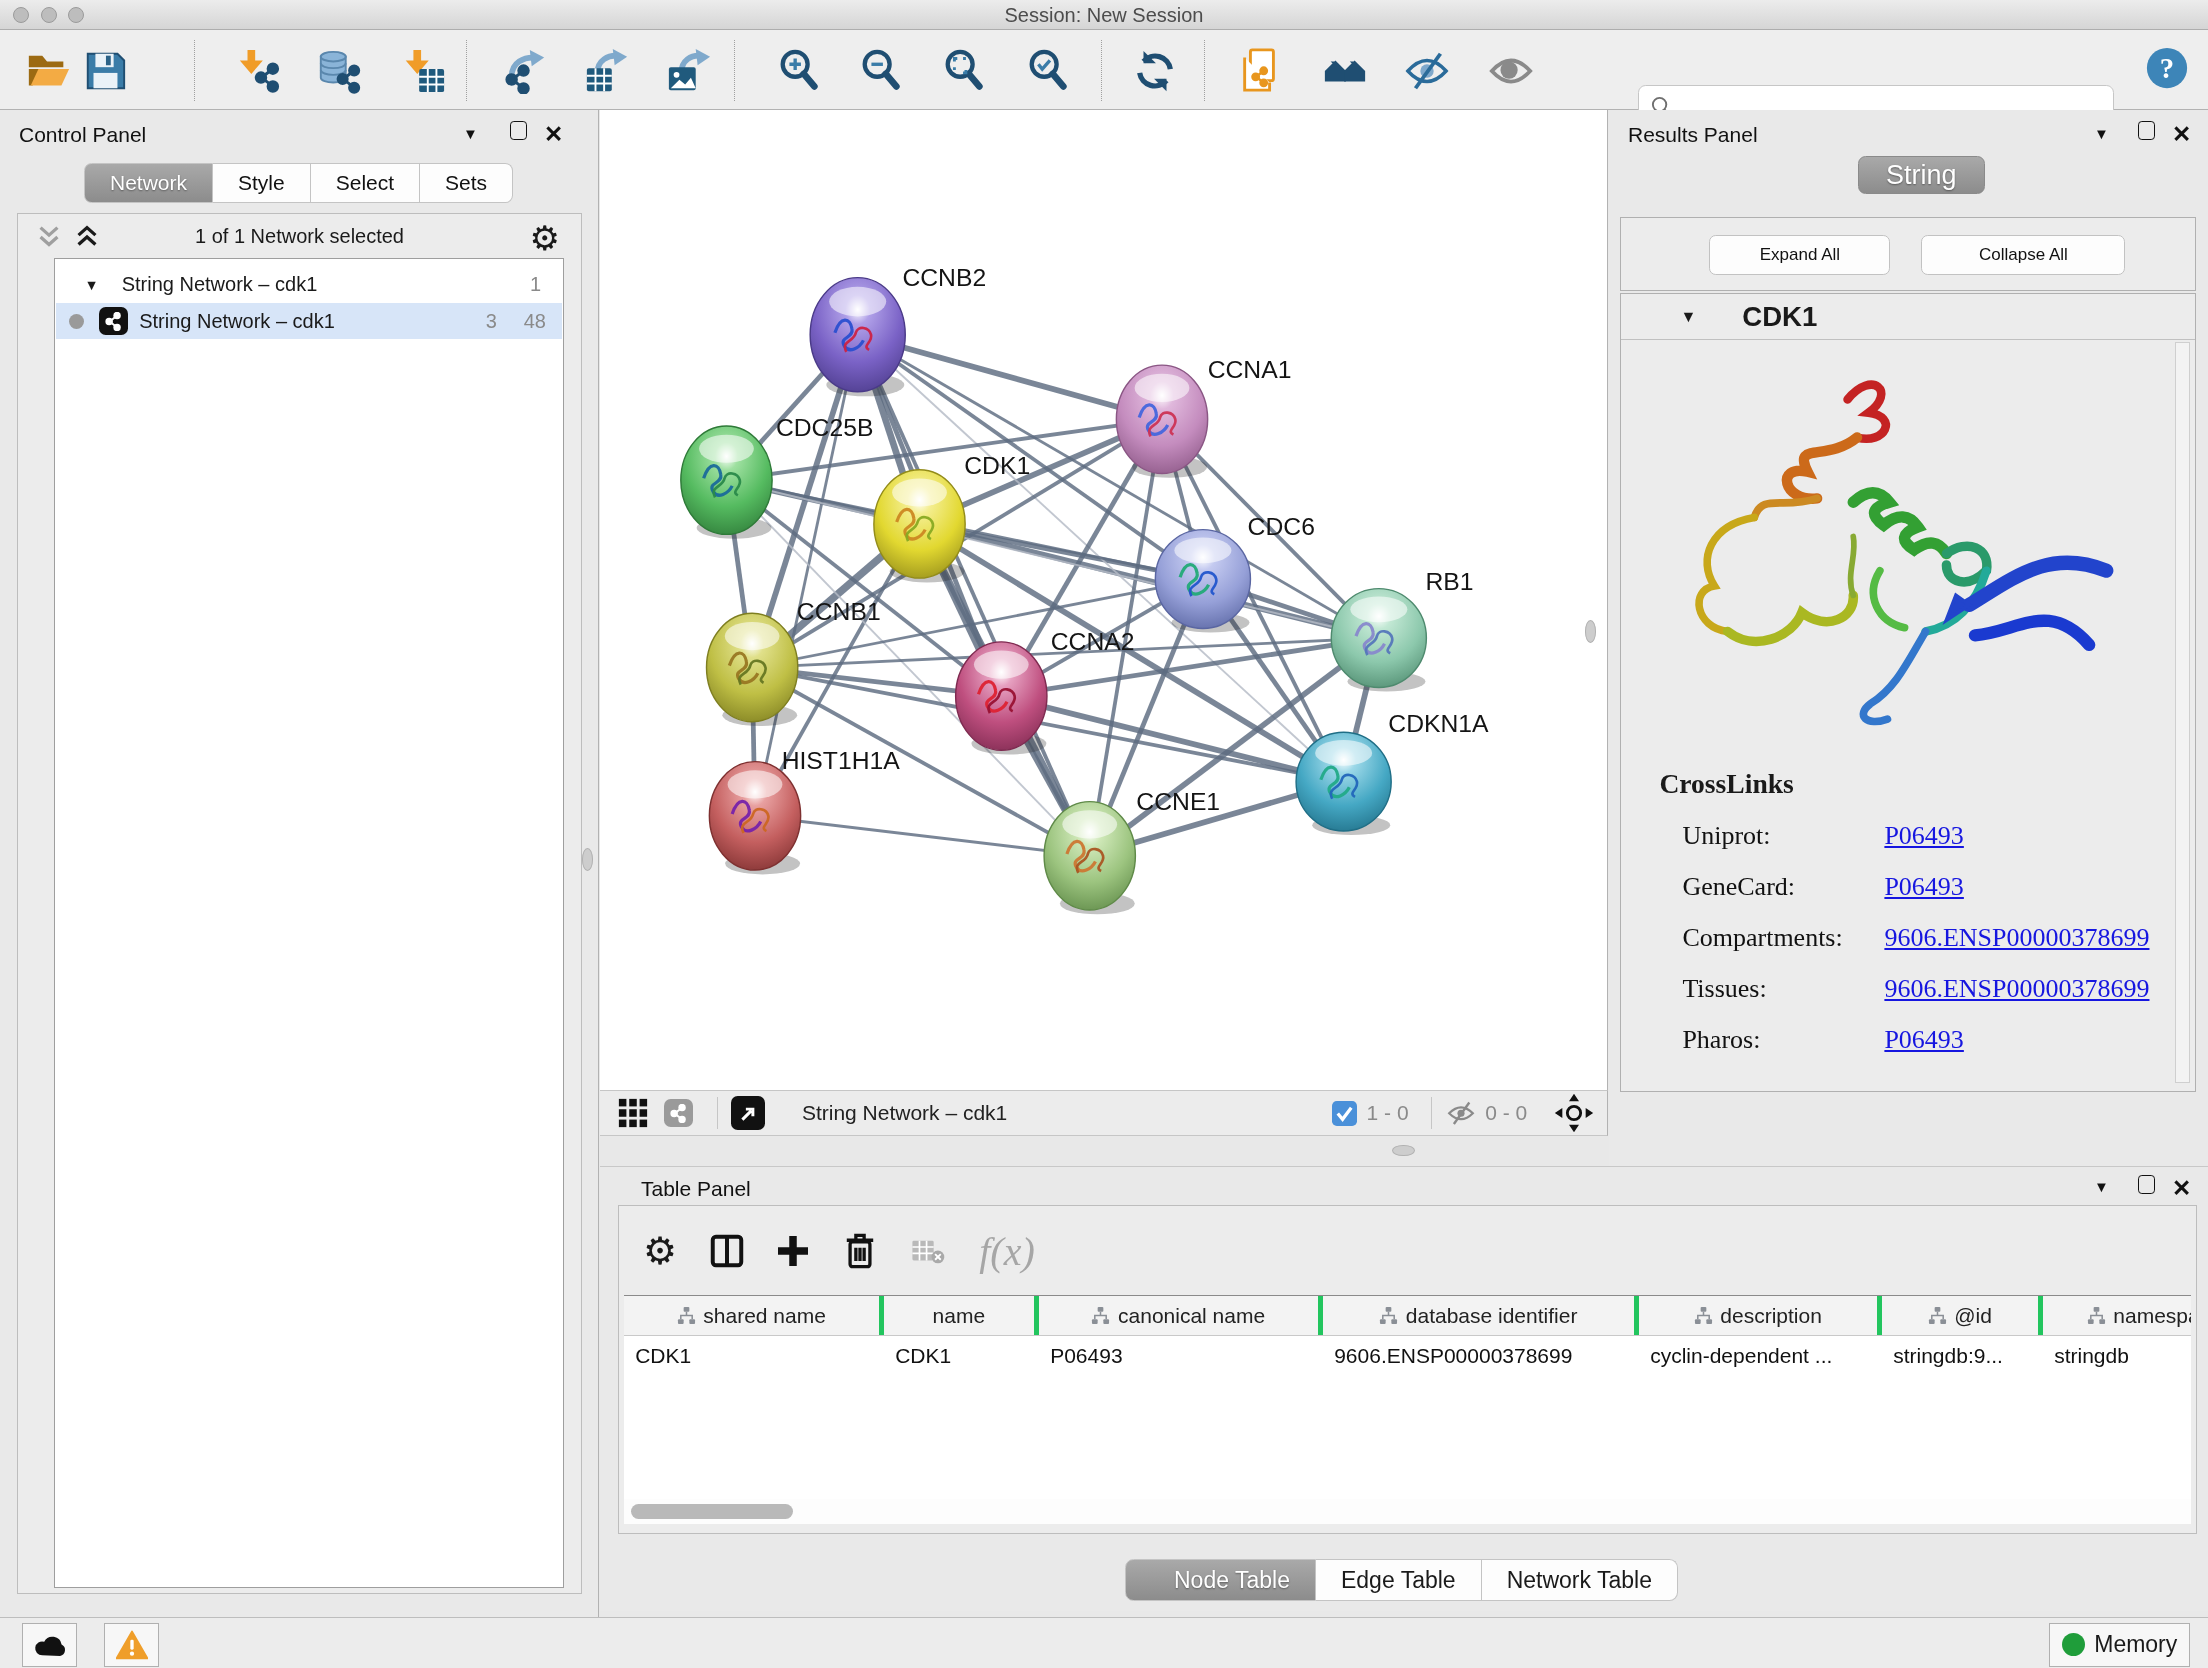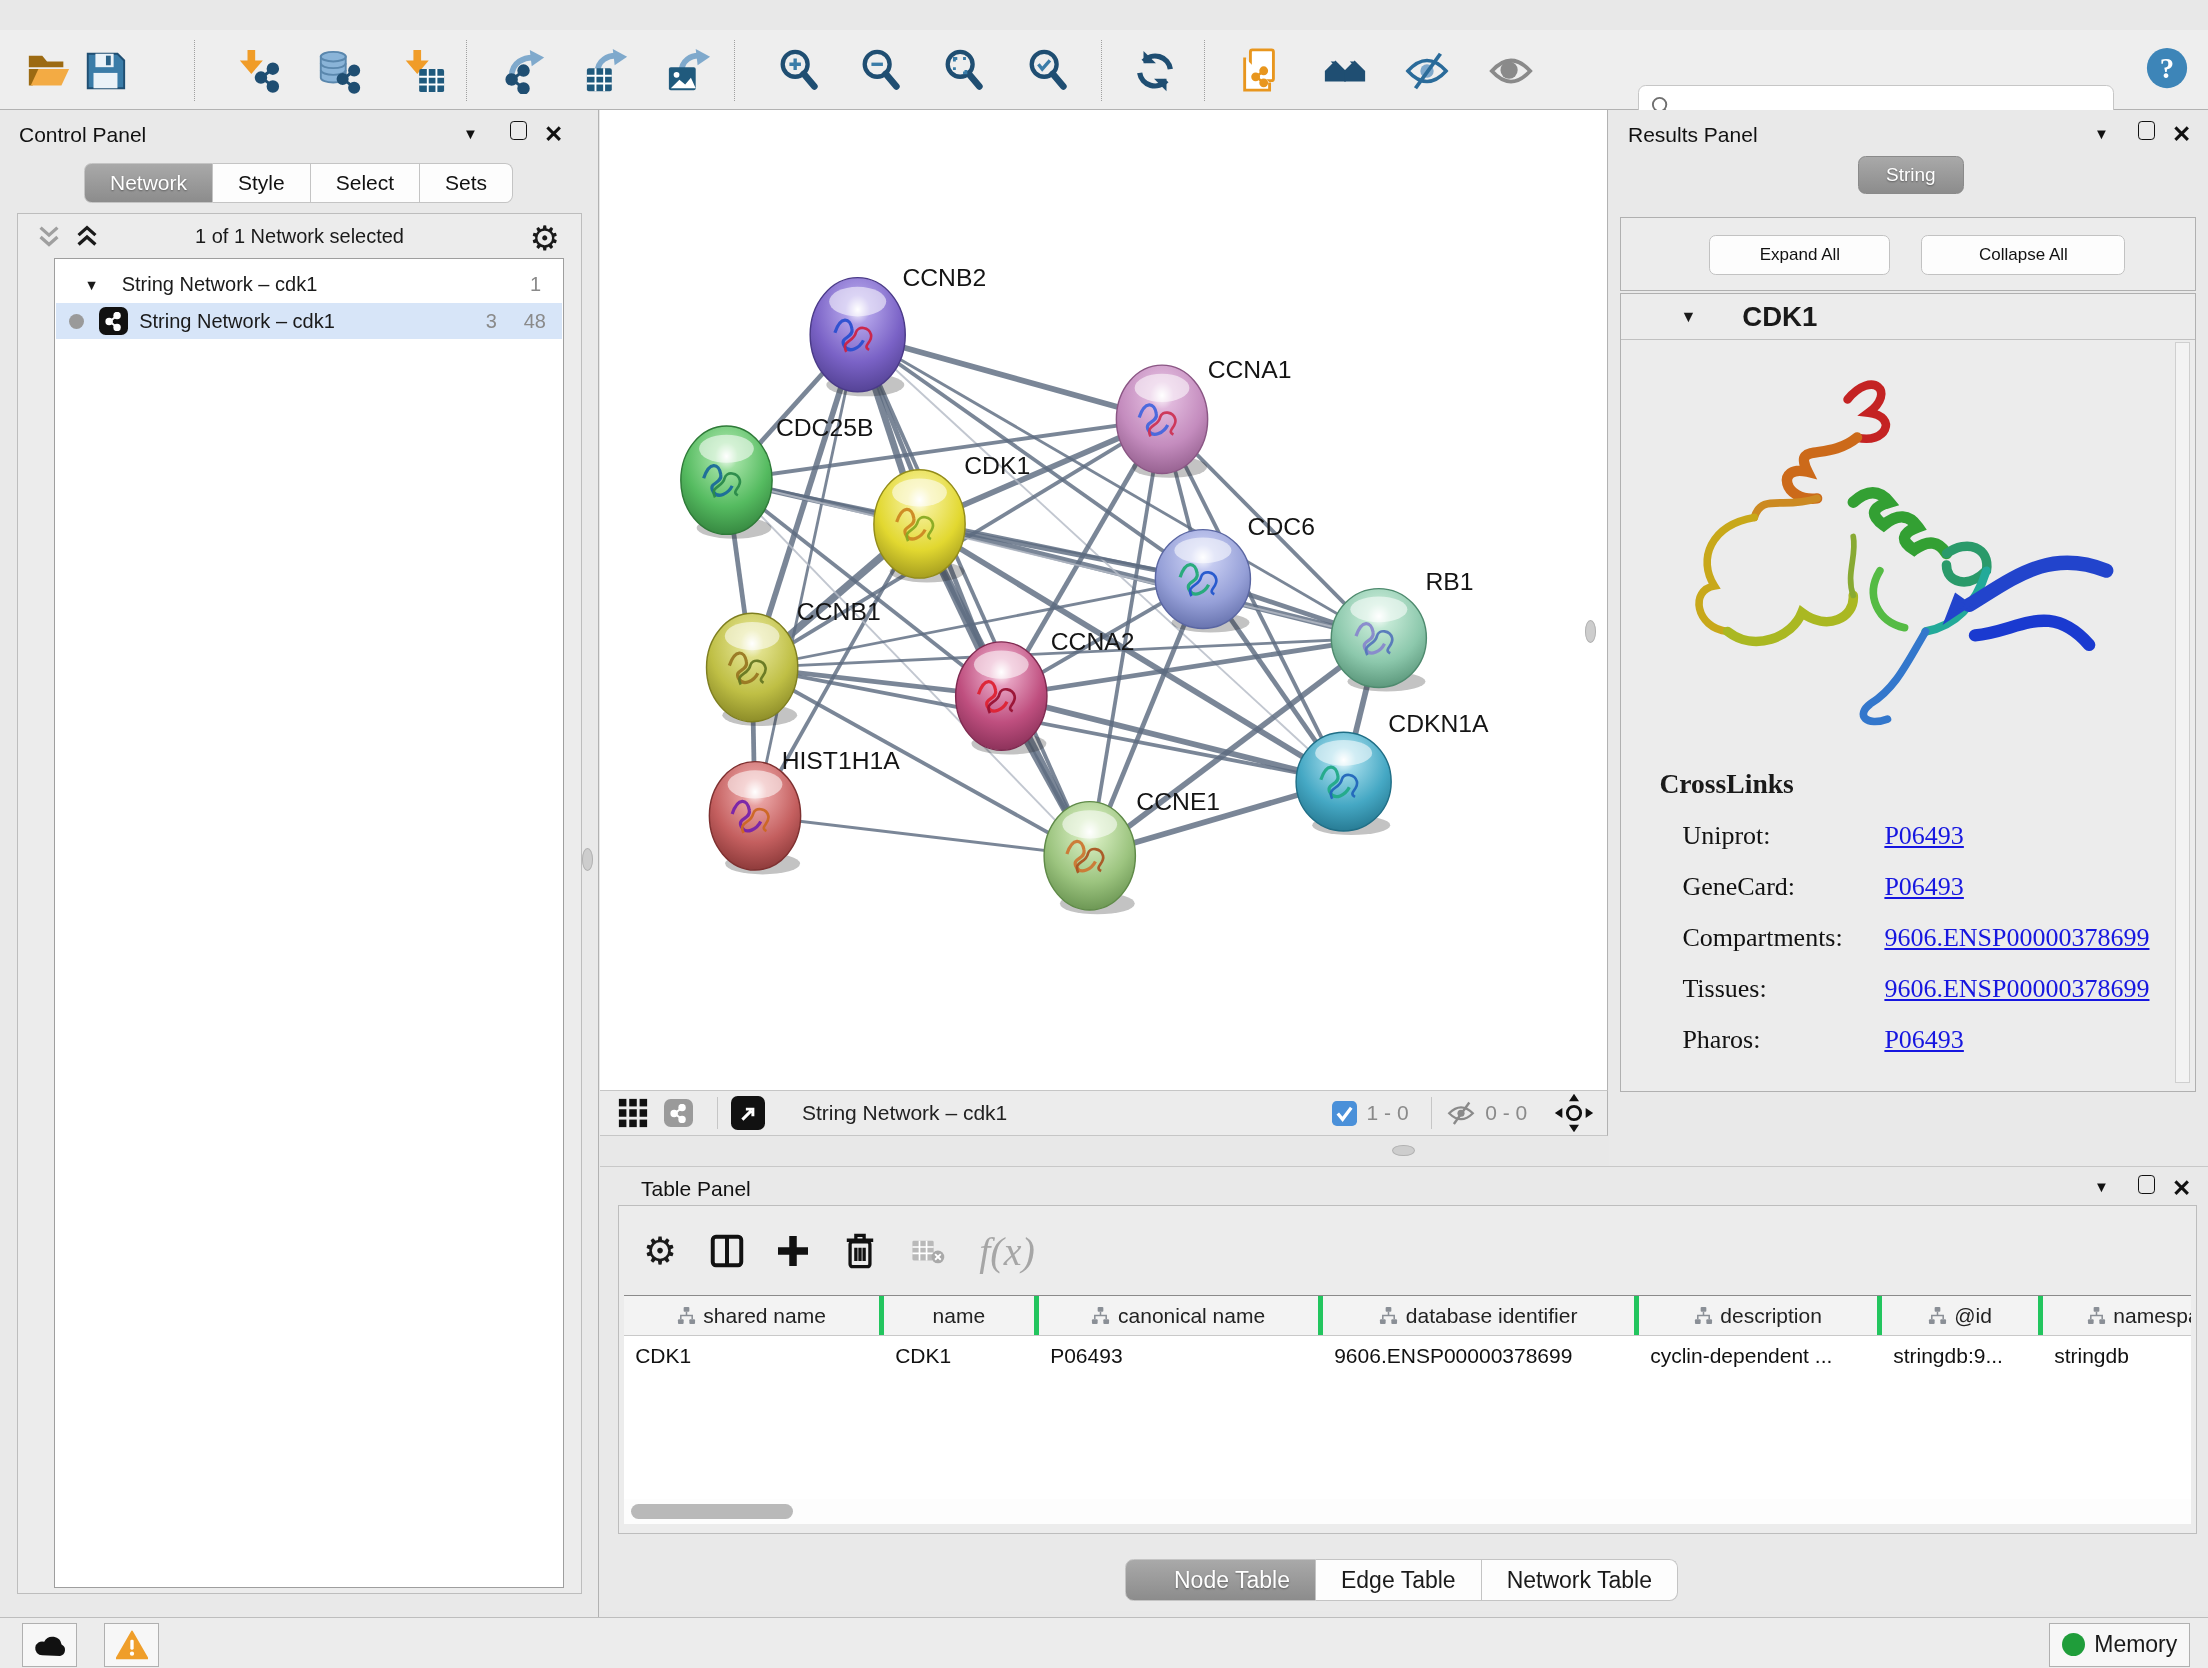"Session: New Session" div.abs { html: none -> <div> <div></div> <div></div> <div></div> <div>Session: New Session</div> </div> }
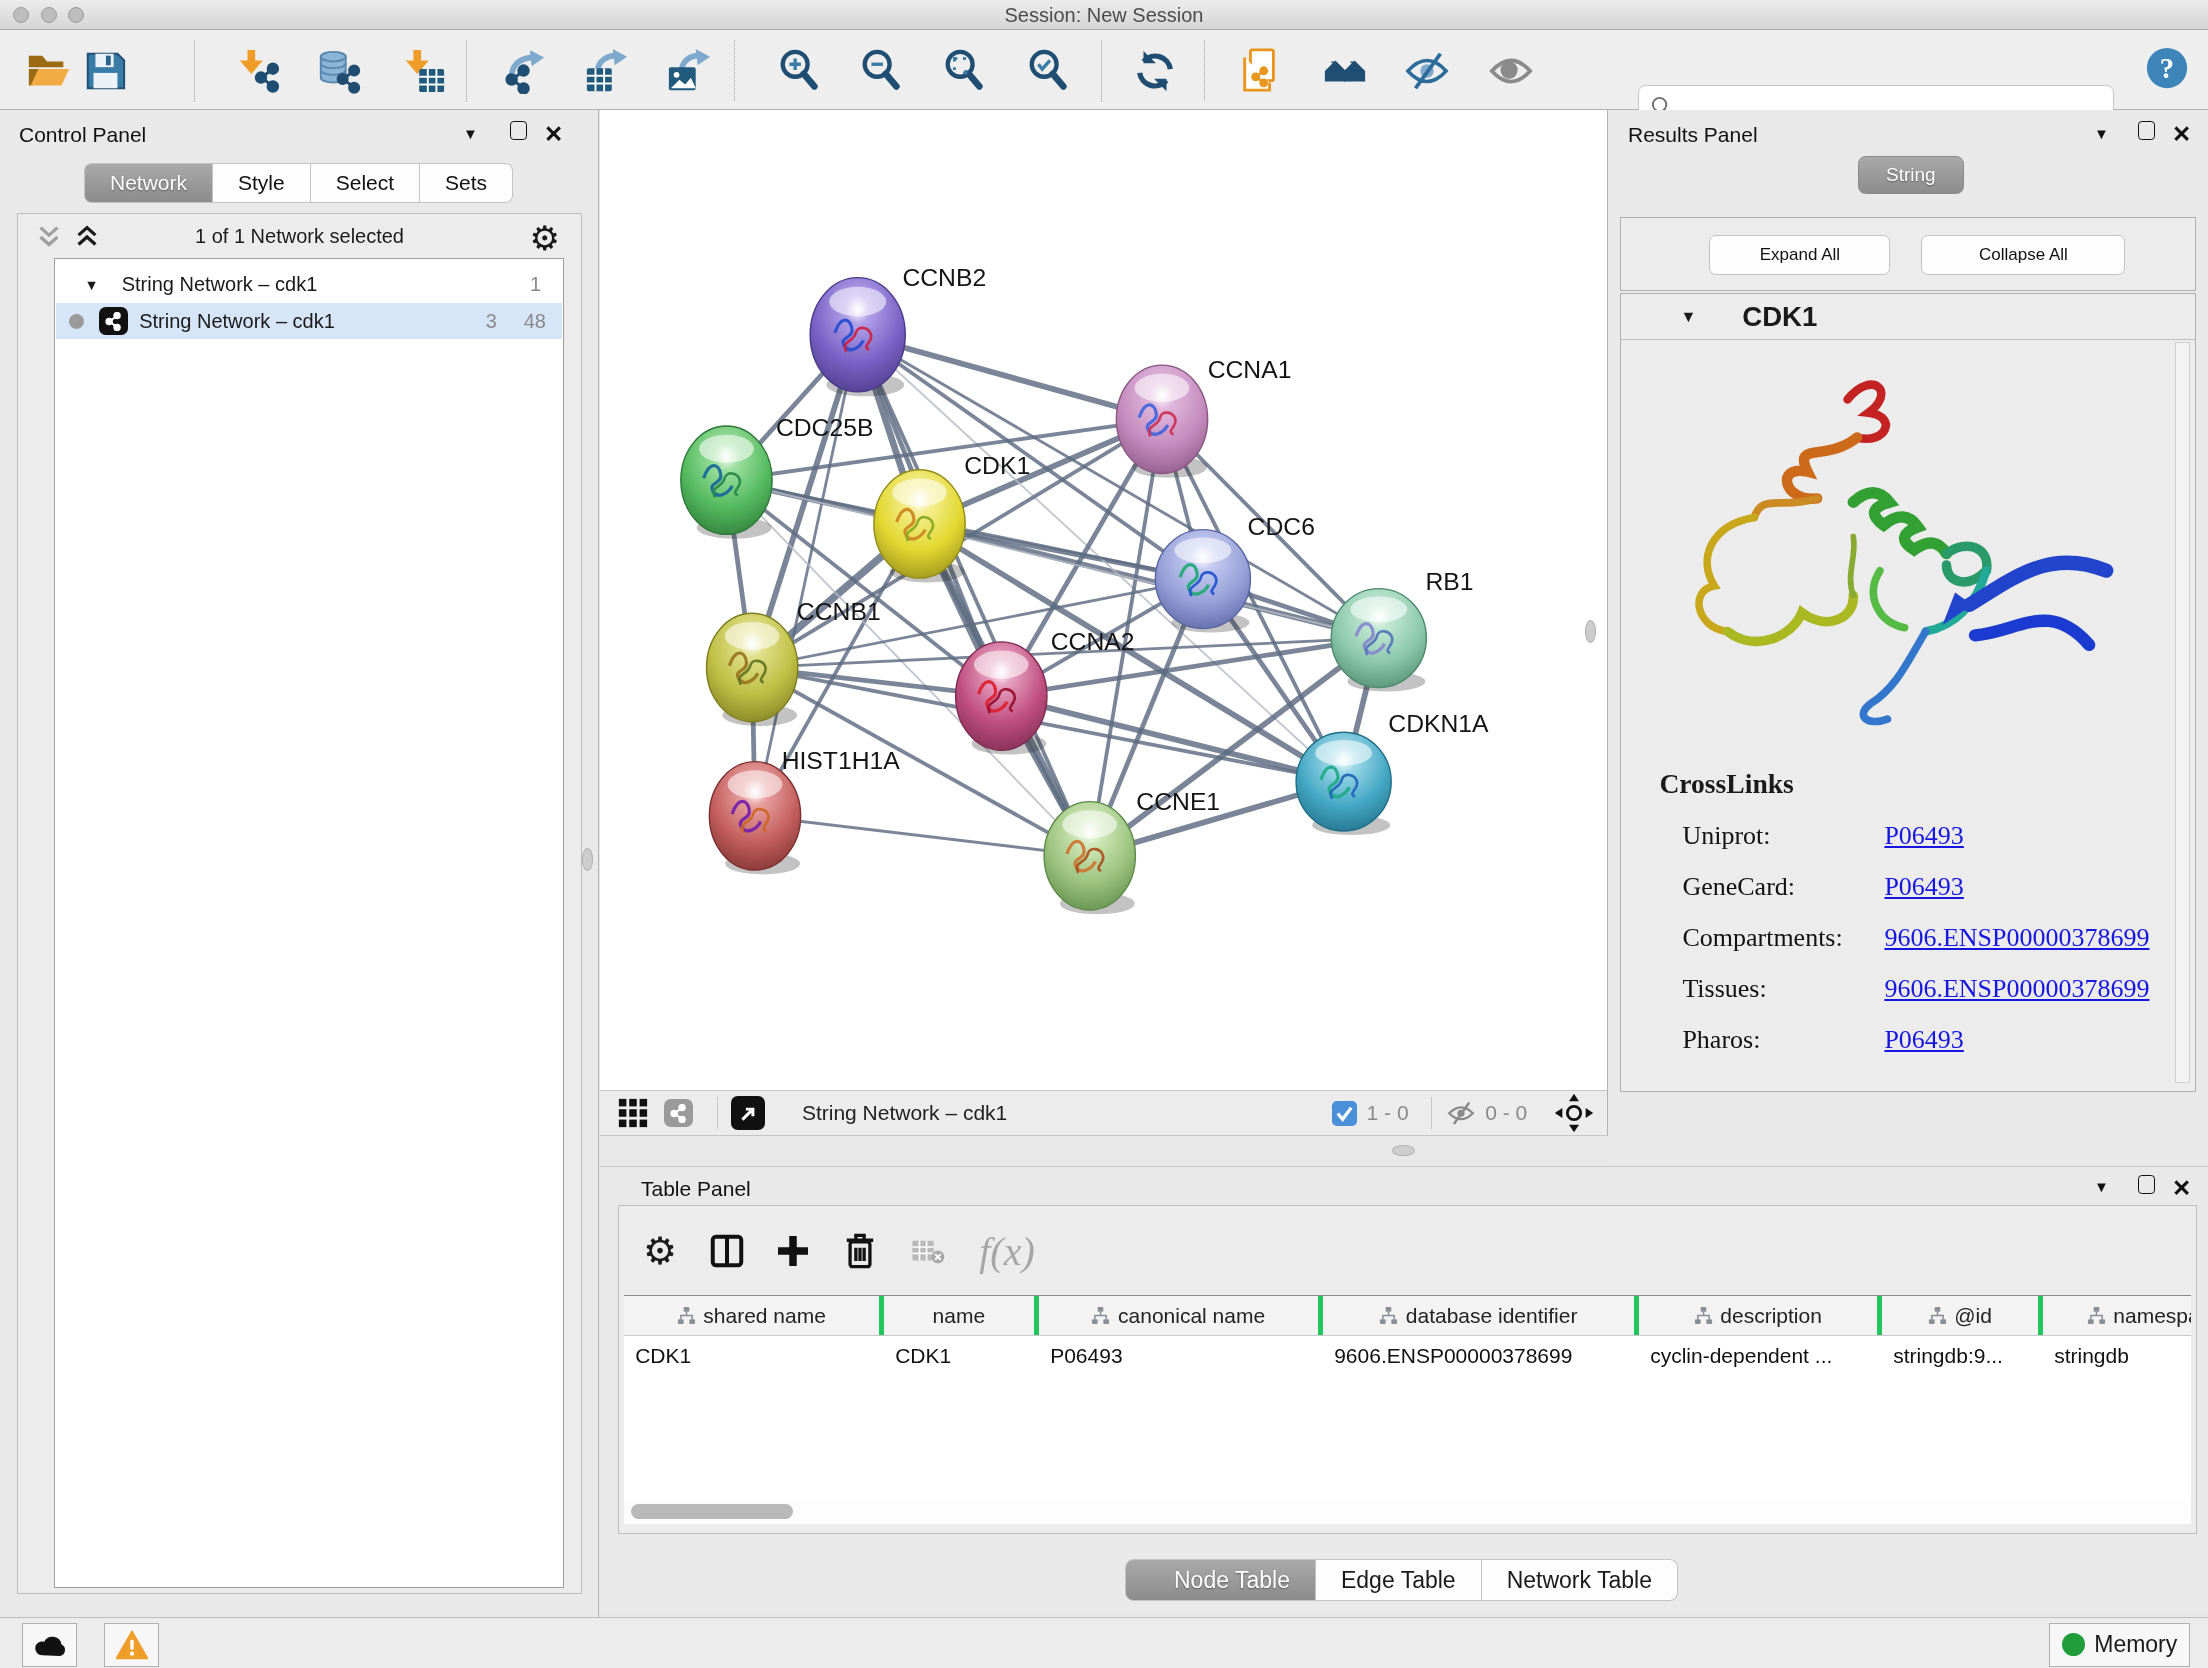"String" .pill-tab { font-size: 19px -> 27px }
